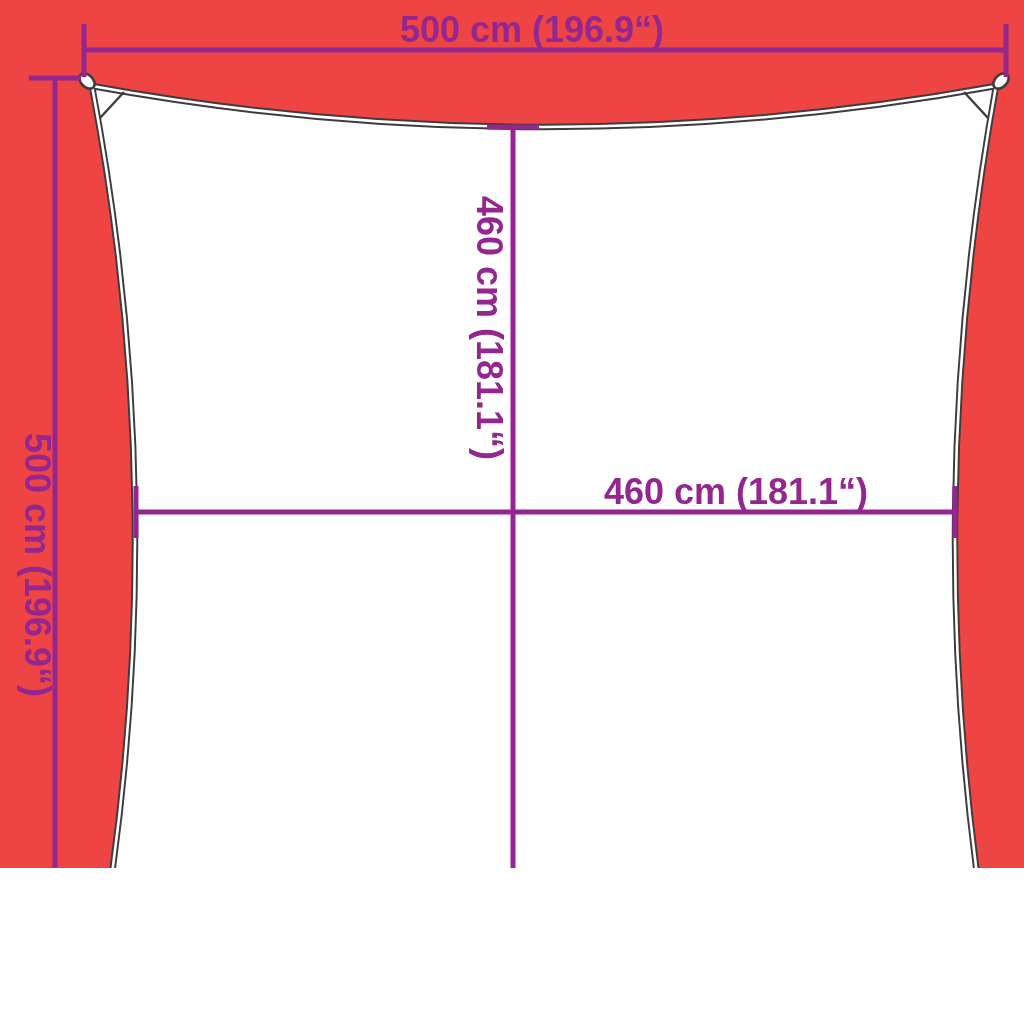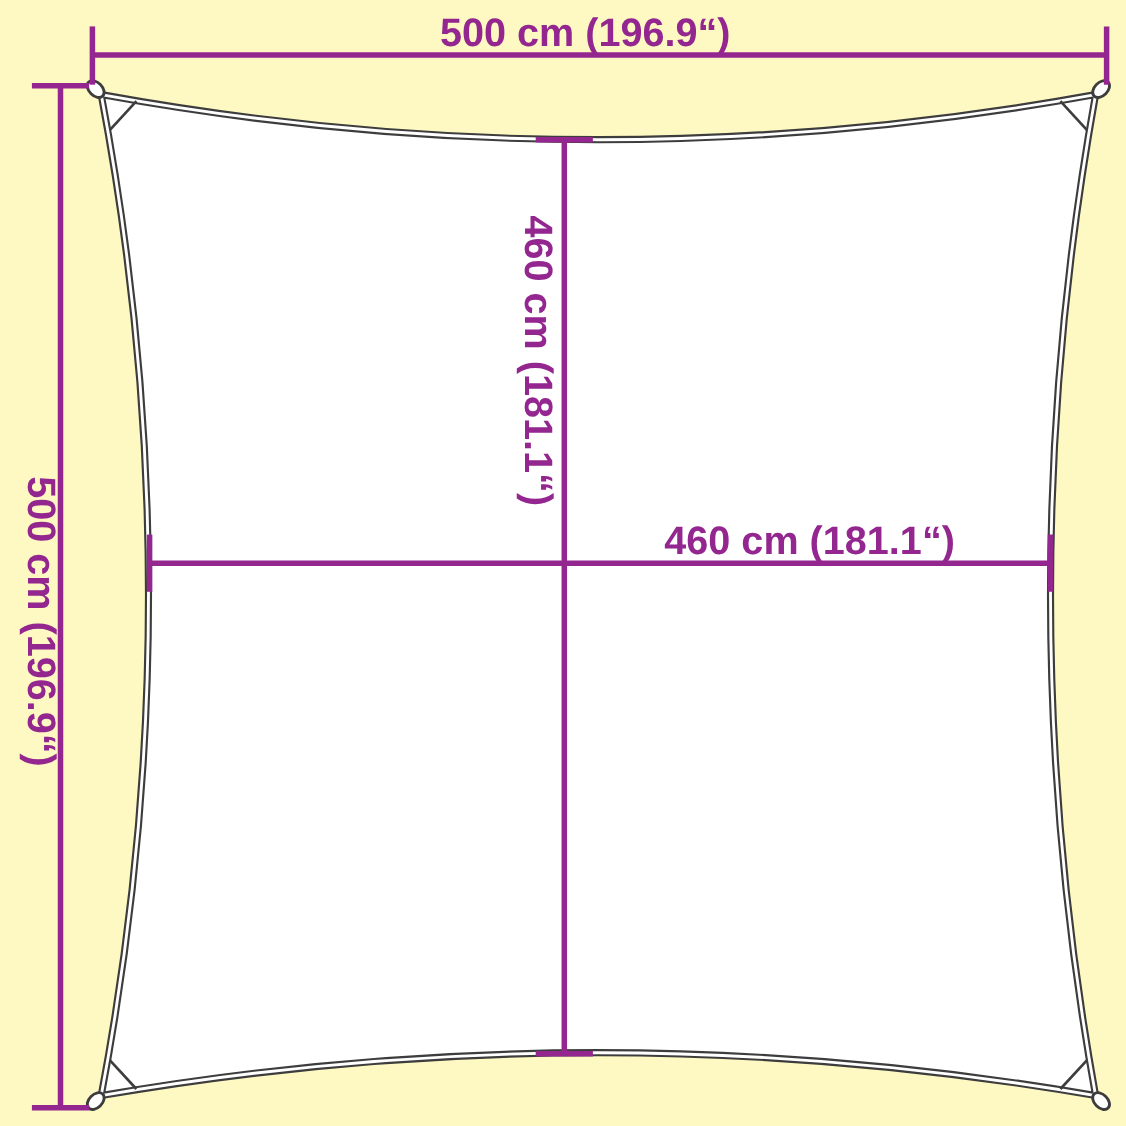"500 cm (196.9“)" .stage { background: #fef9c3 -> #ef4444; height: 1024px -> 868px }
